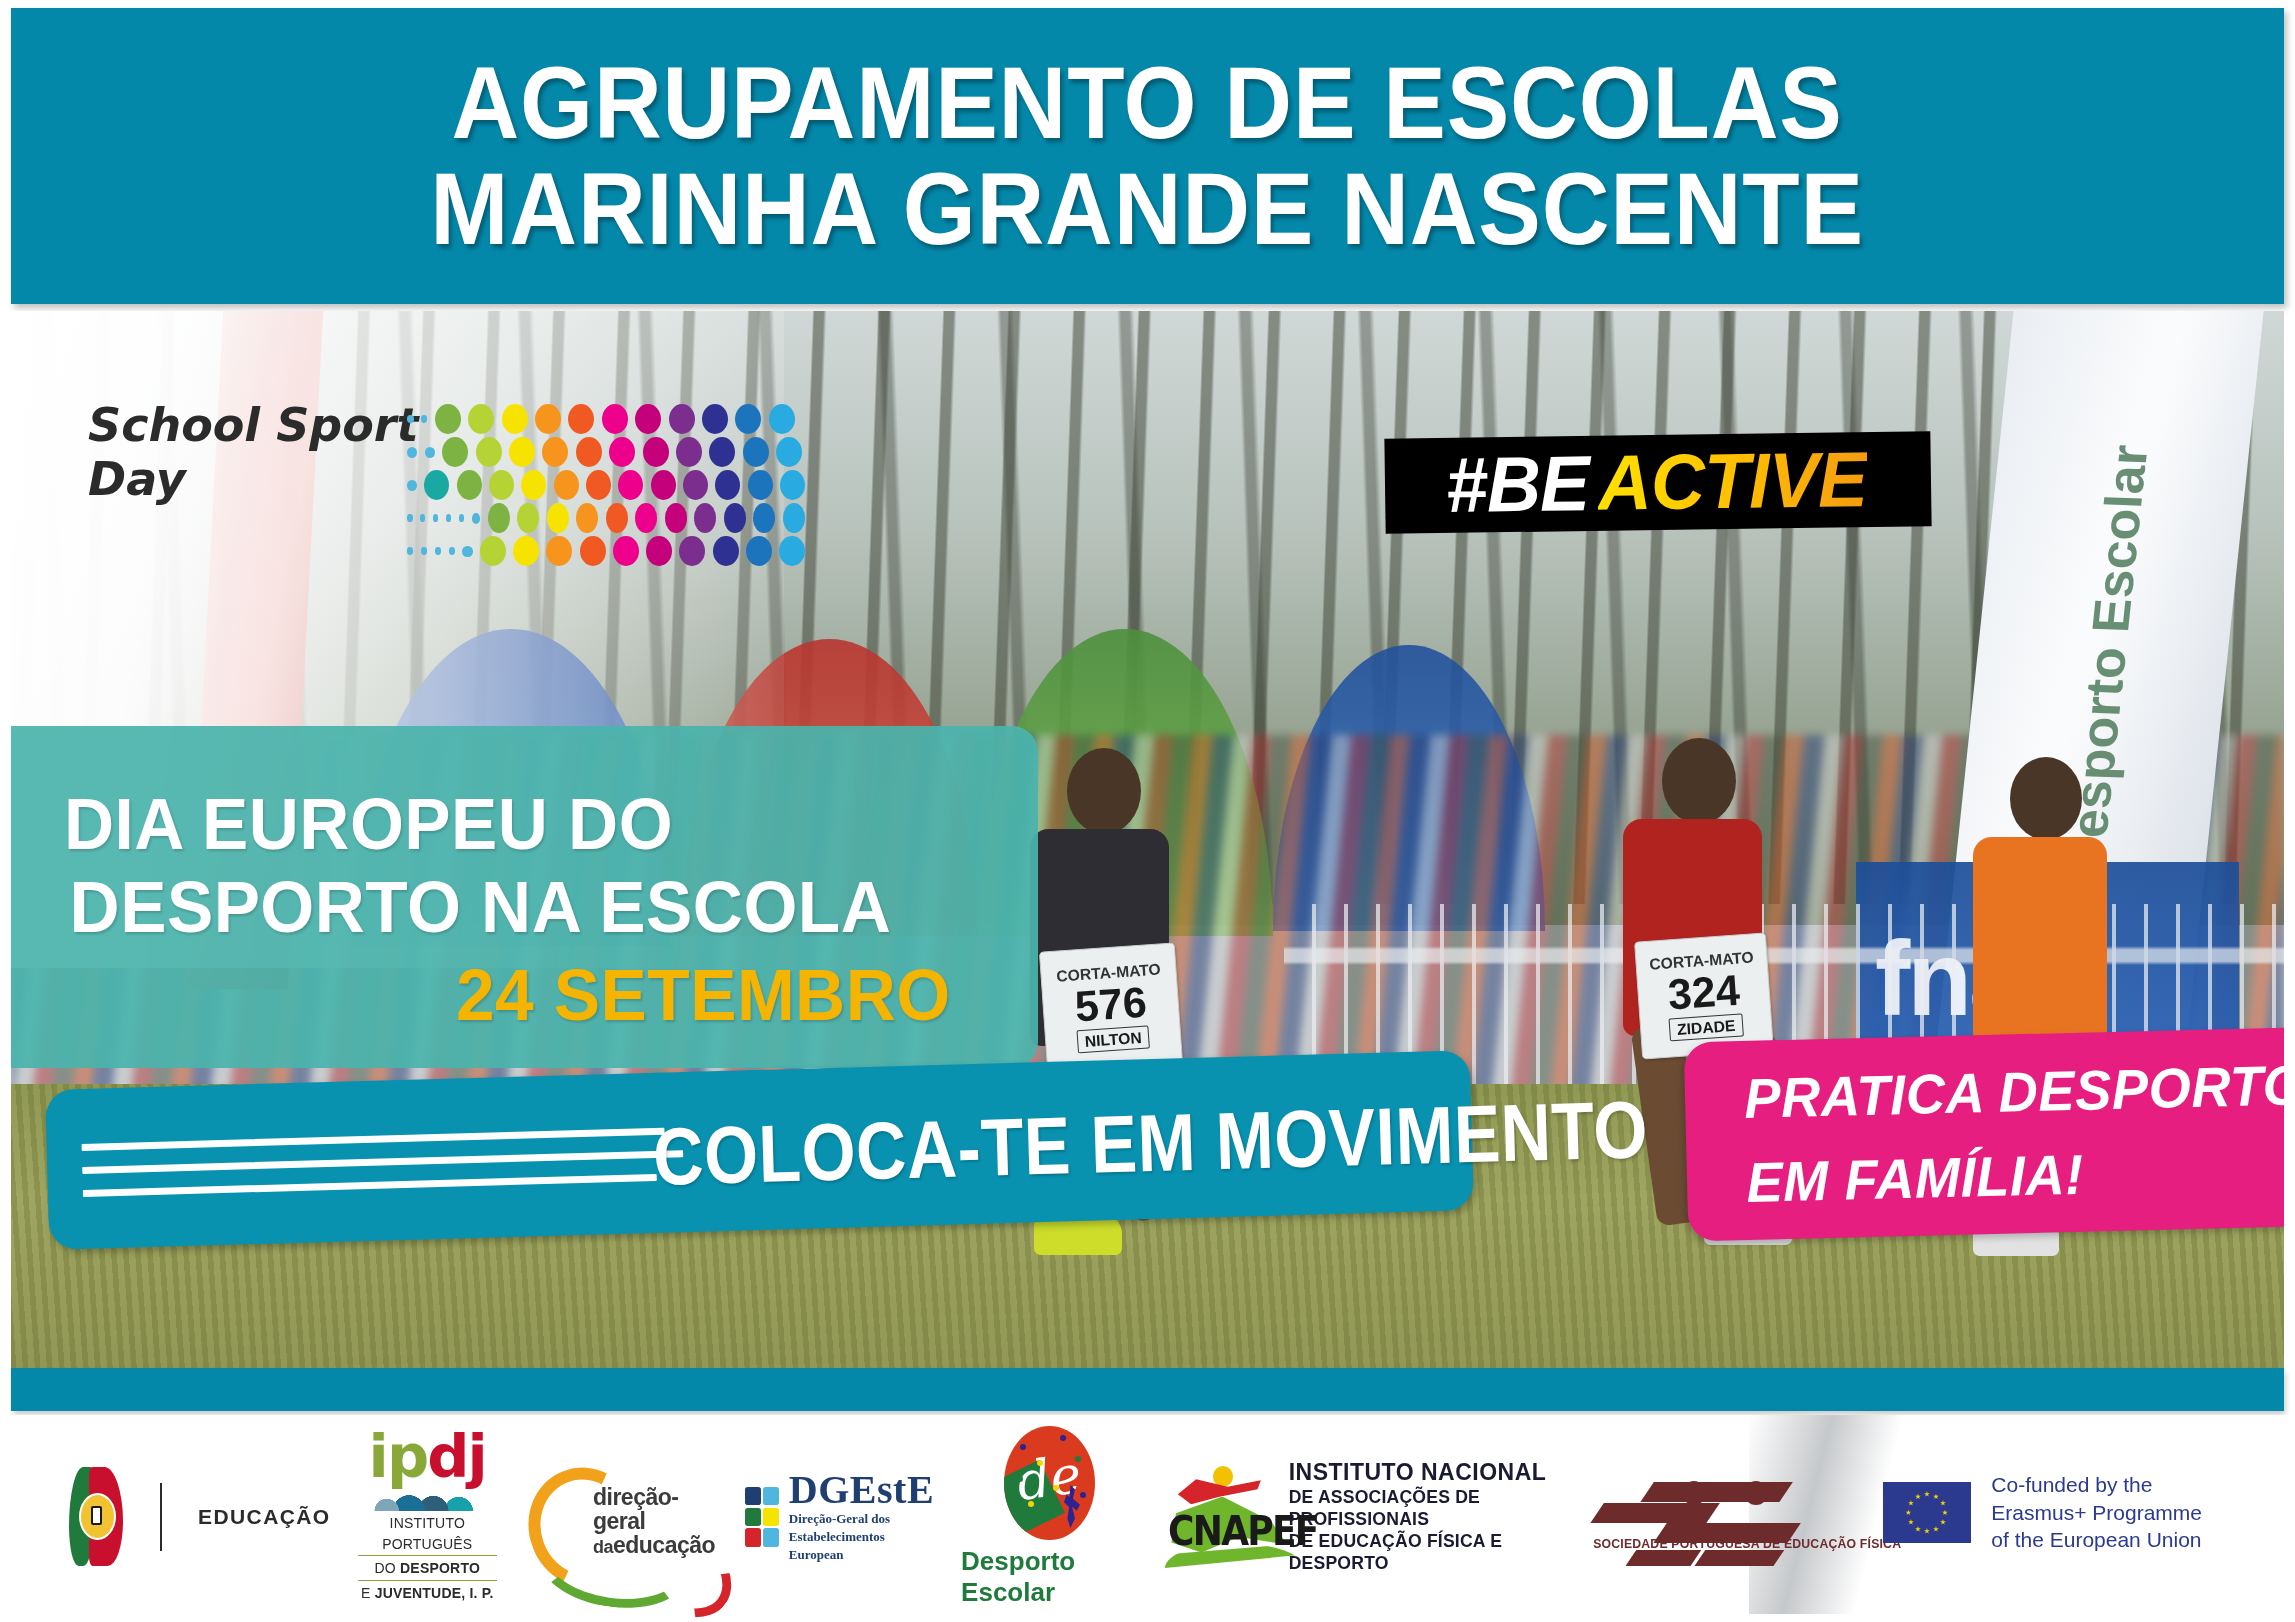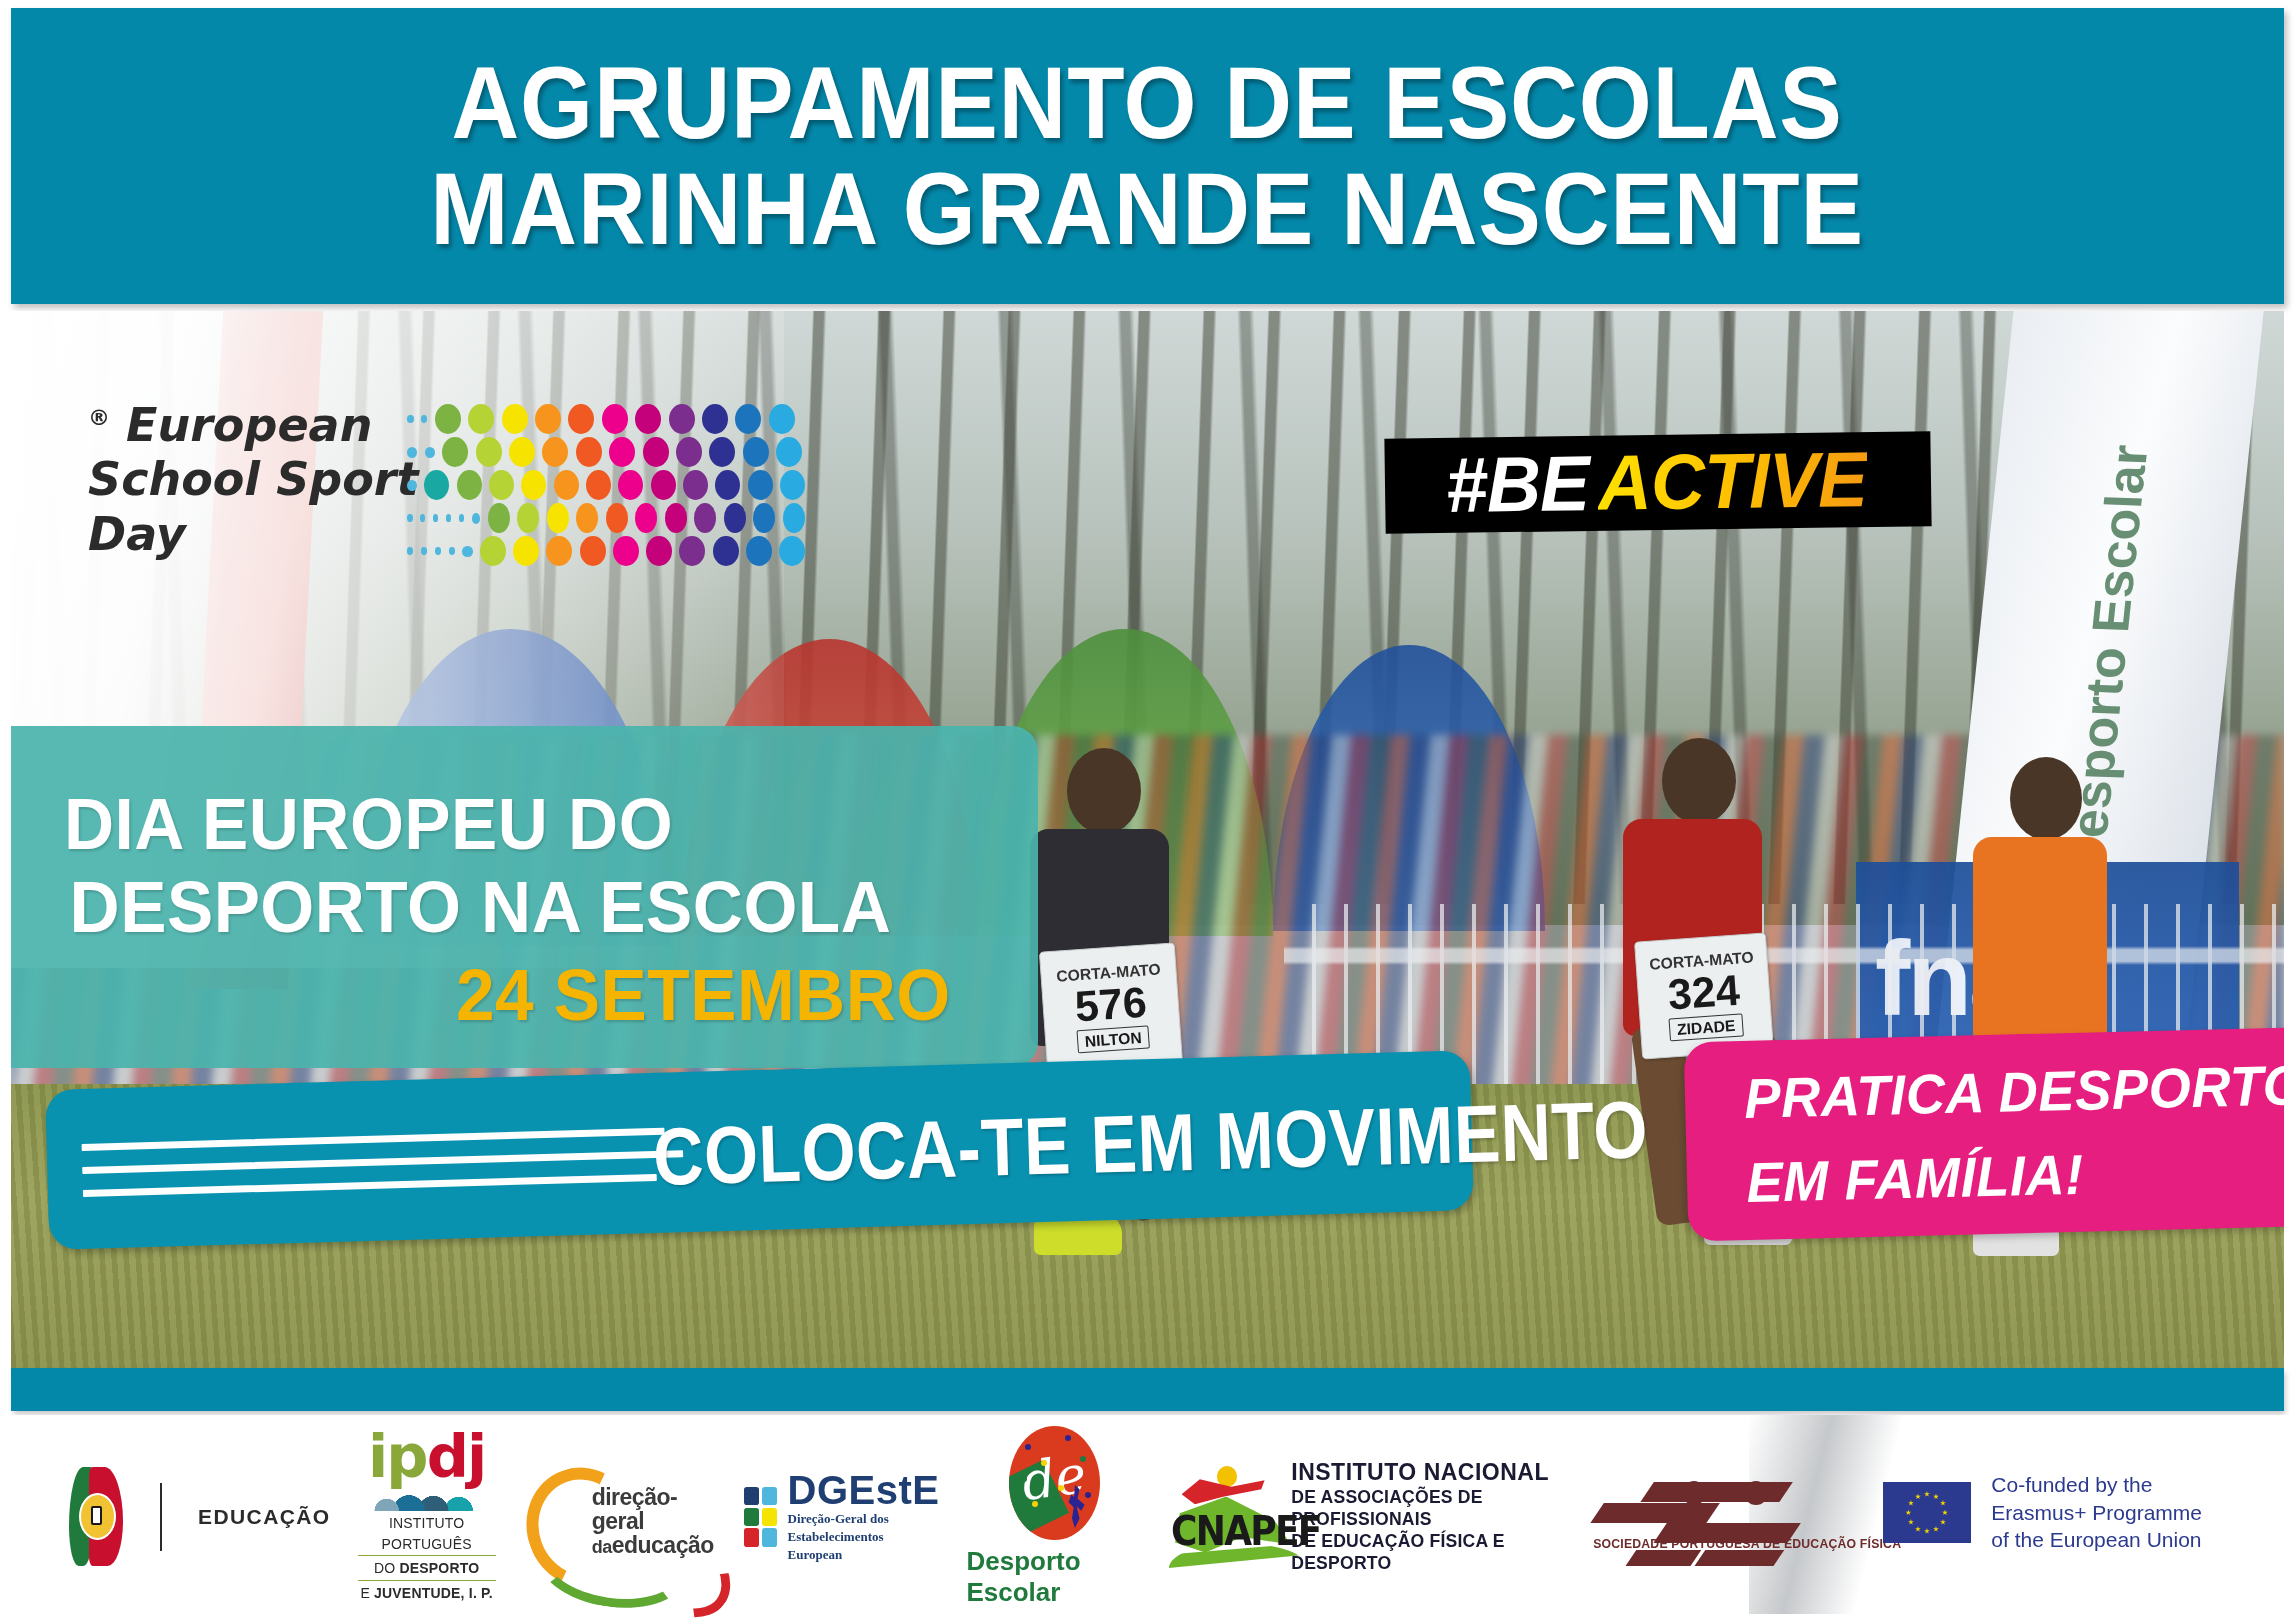"® European" div.ln { html: <div><span>®</span> <span>European</span></div> -> none }
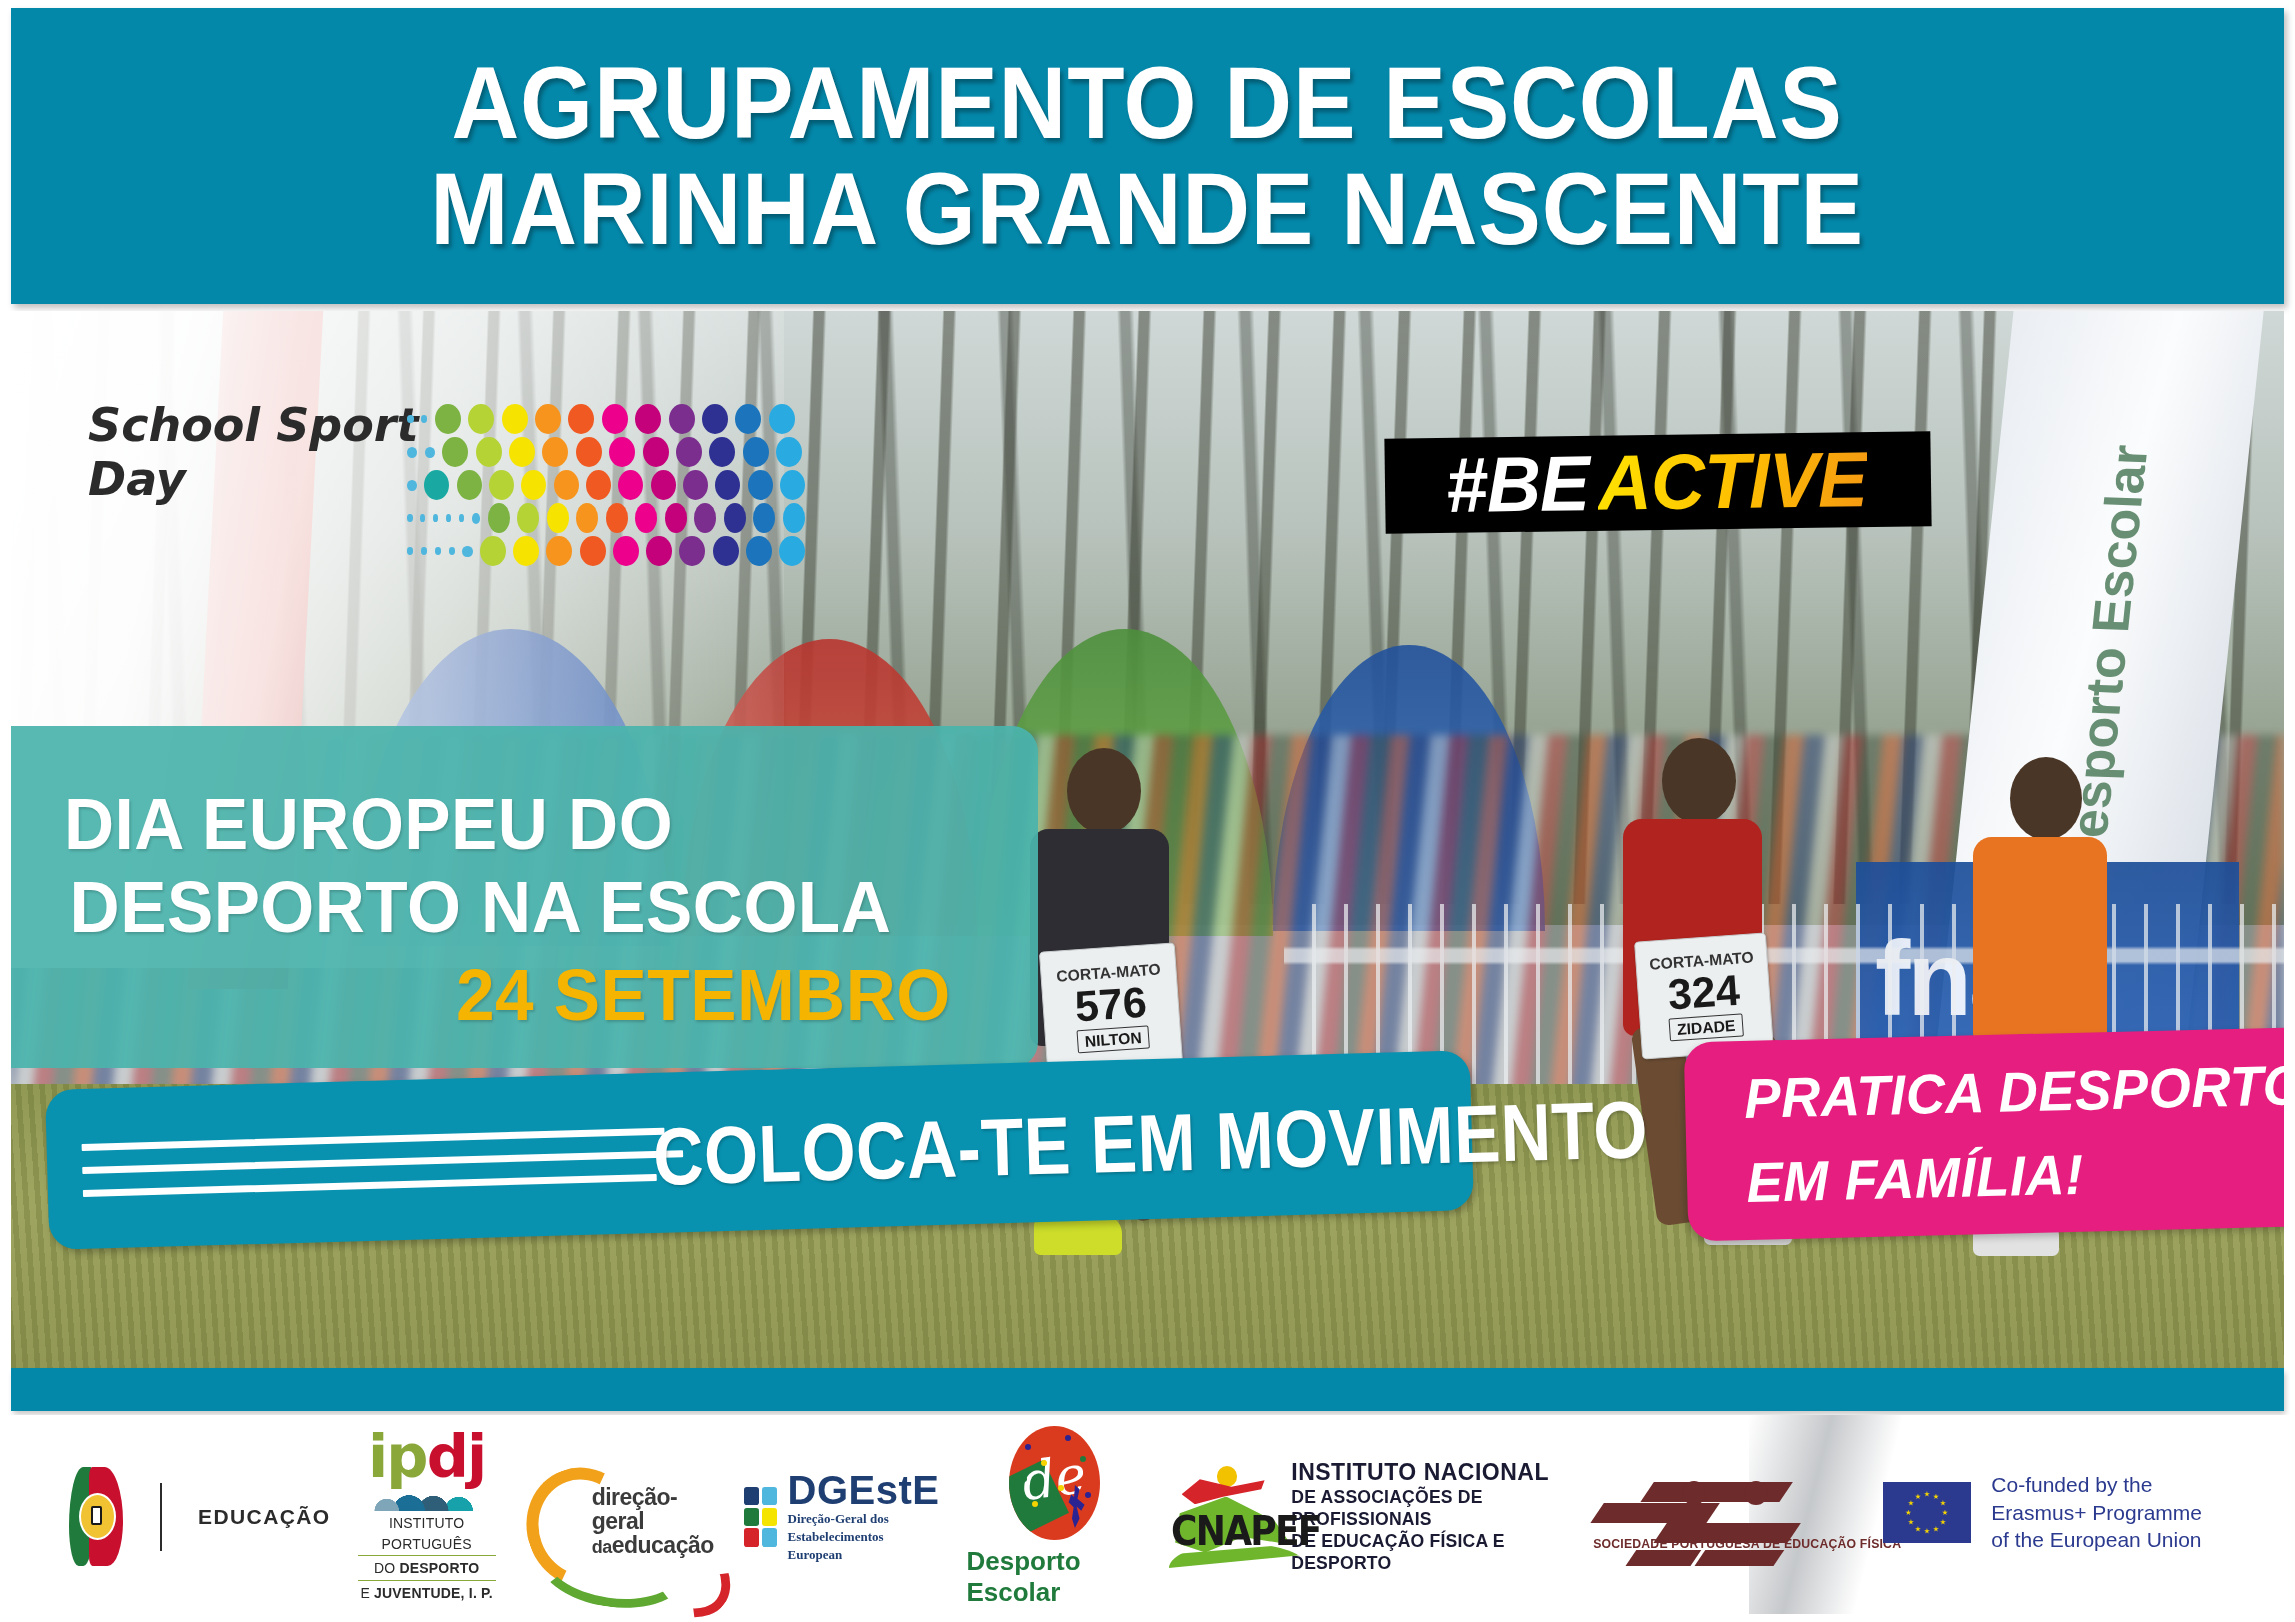"DGEstE" .dgeste-txt .big { font-family: Liberation Sans, sans-serif -> Liberation Serif, serif }
